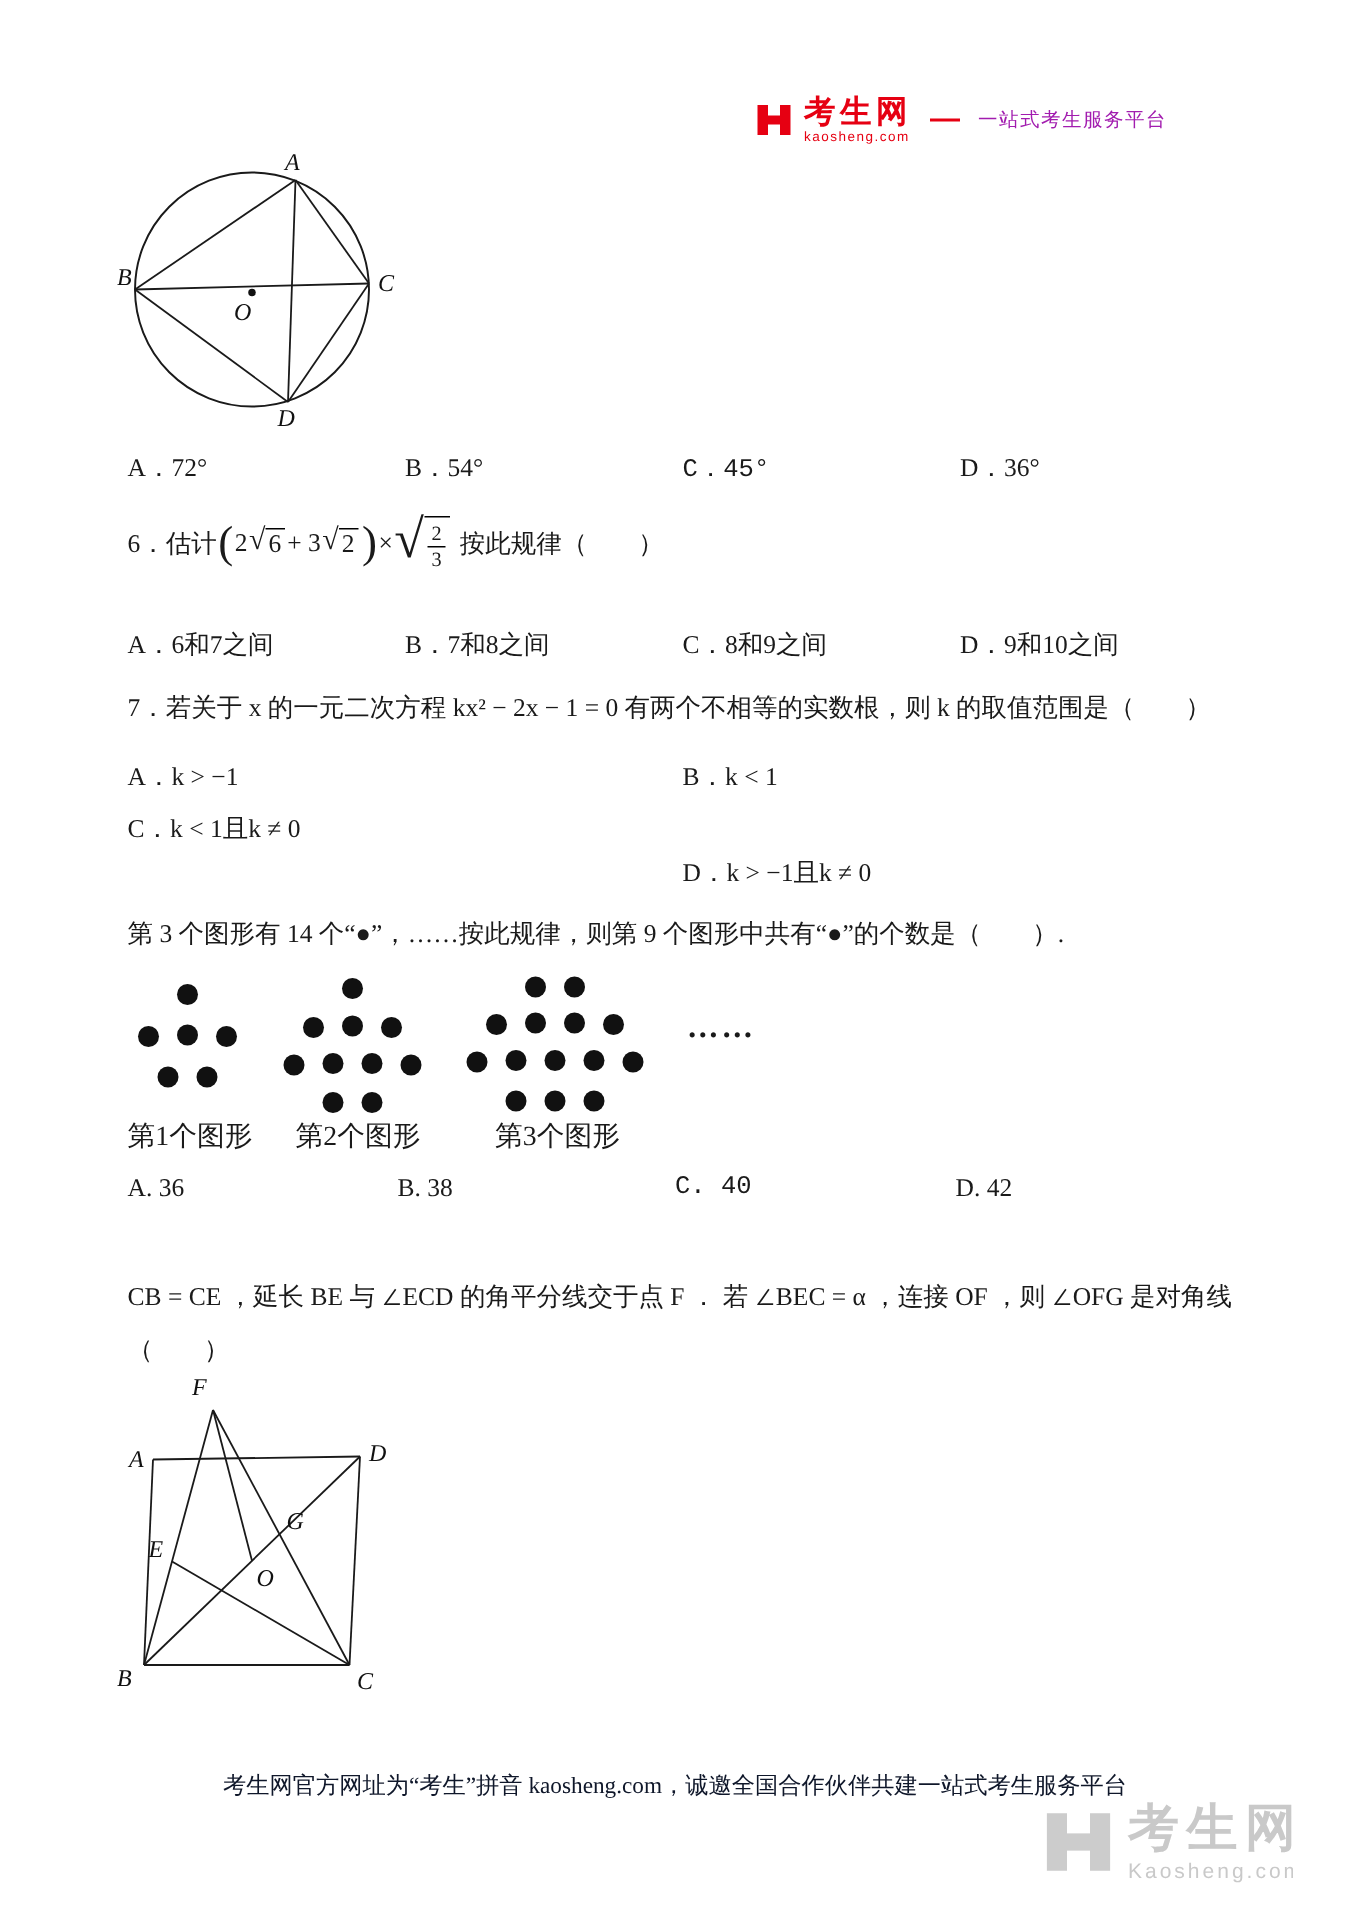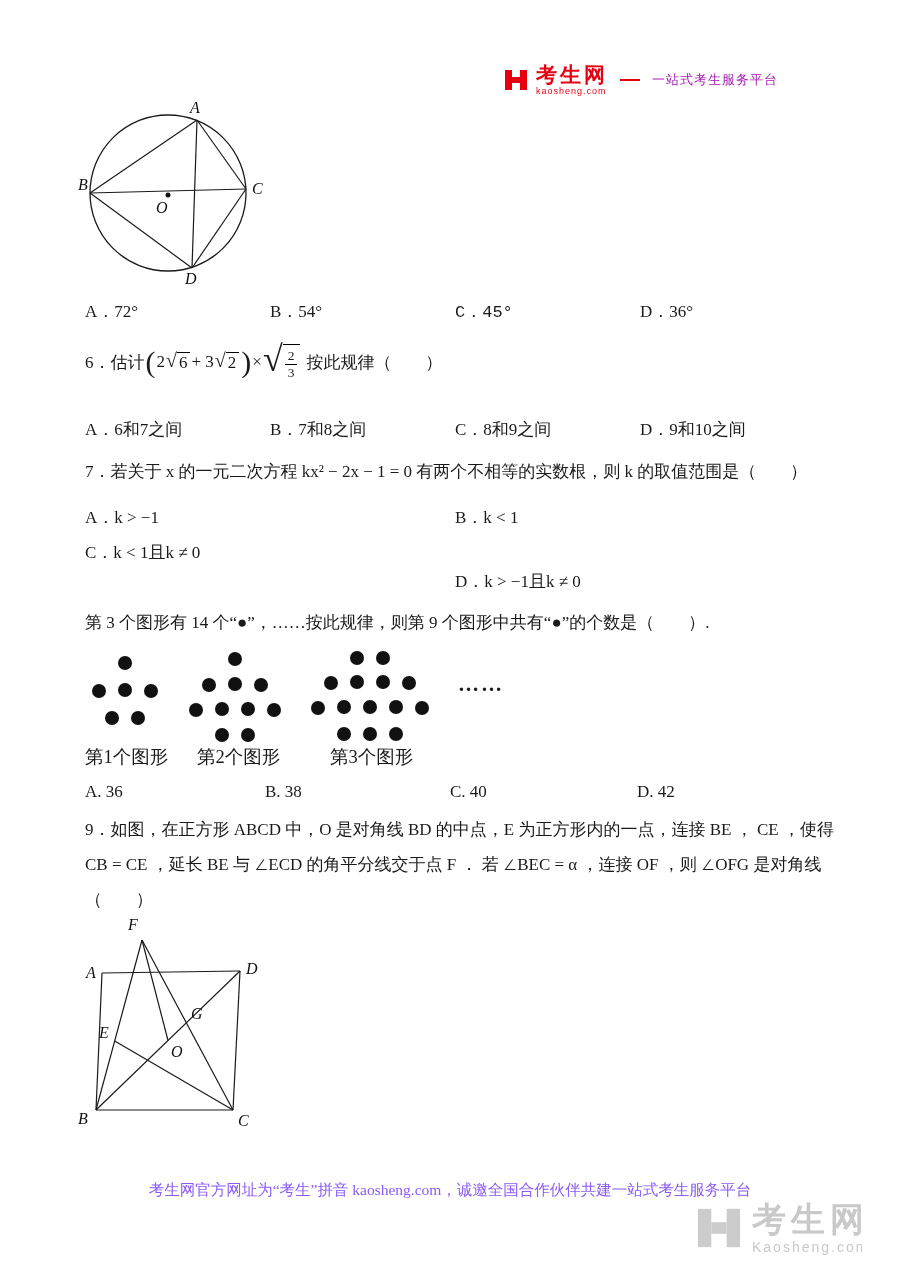"C. 40" span.opt { font-family: none -> Liberation Mono, monospace }
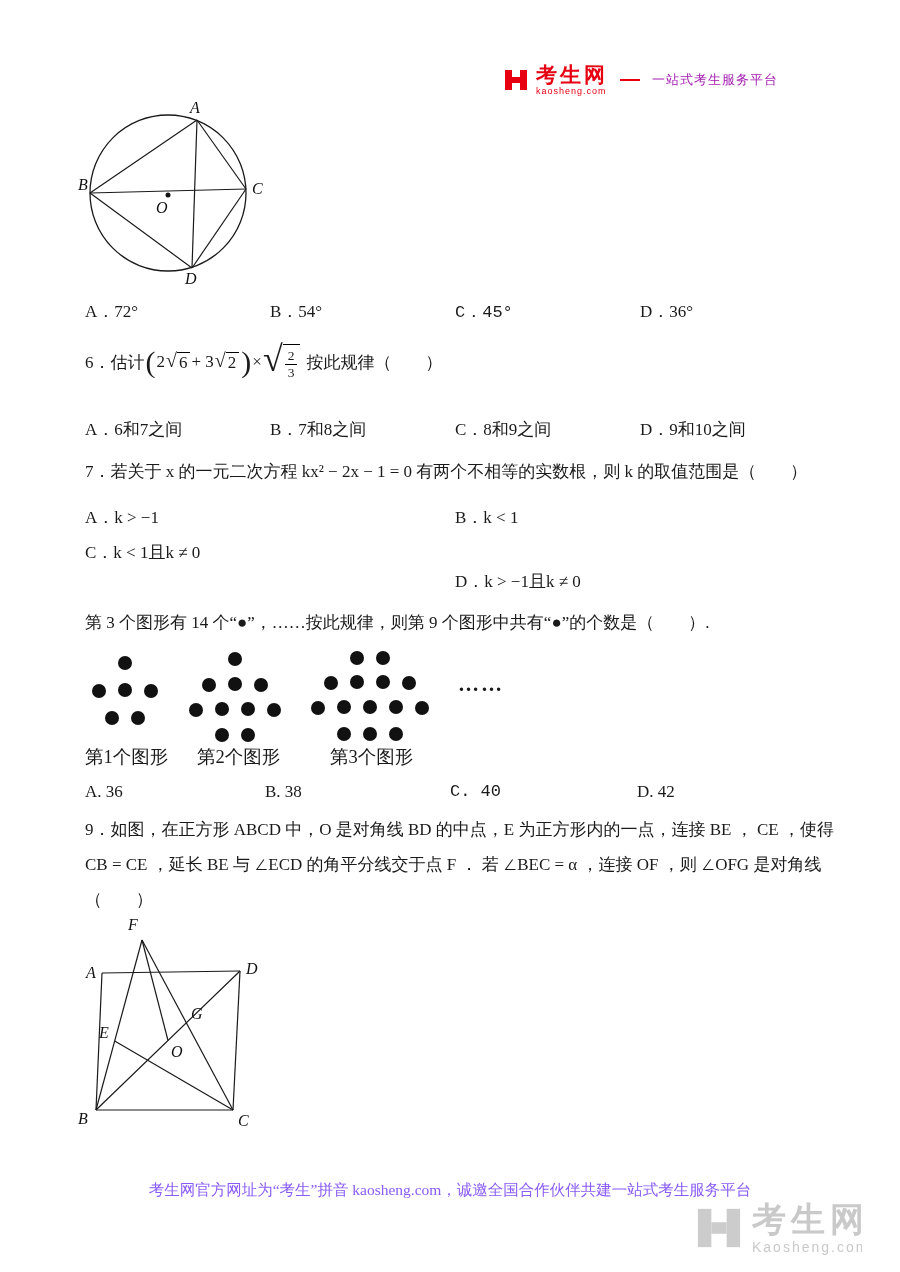"9．如图，在正方形 ABCD 中，O 是对角线 BD" div.qtext { html: <div>9．如图，在正方形 ABCD 中，O 是对角线 BD 的中点，E 为正方形内的一点，连接 BE ， CE ，使得</div> -> none }
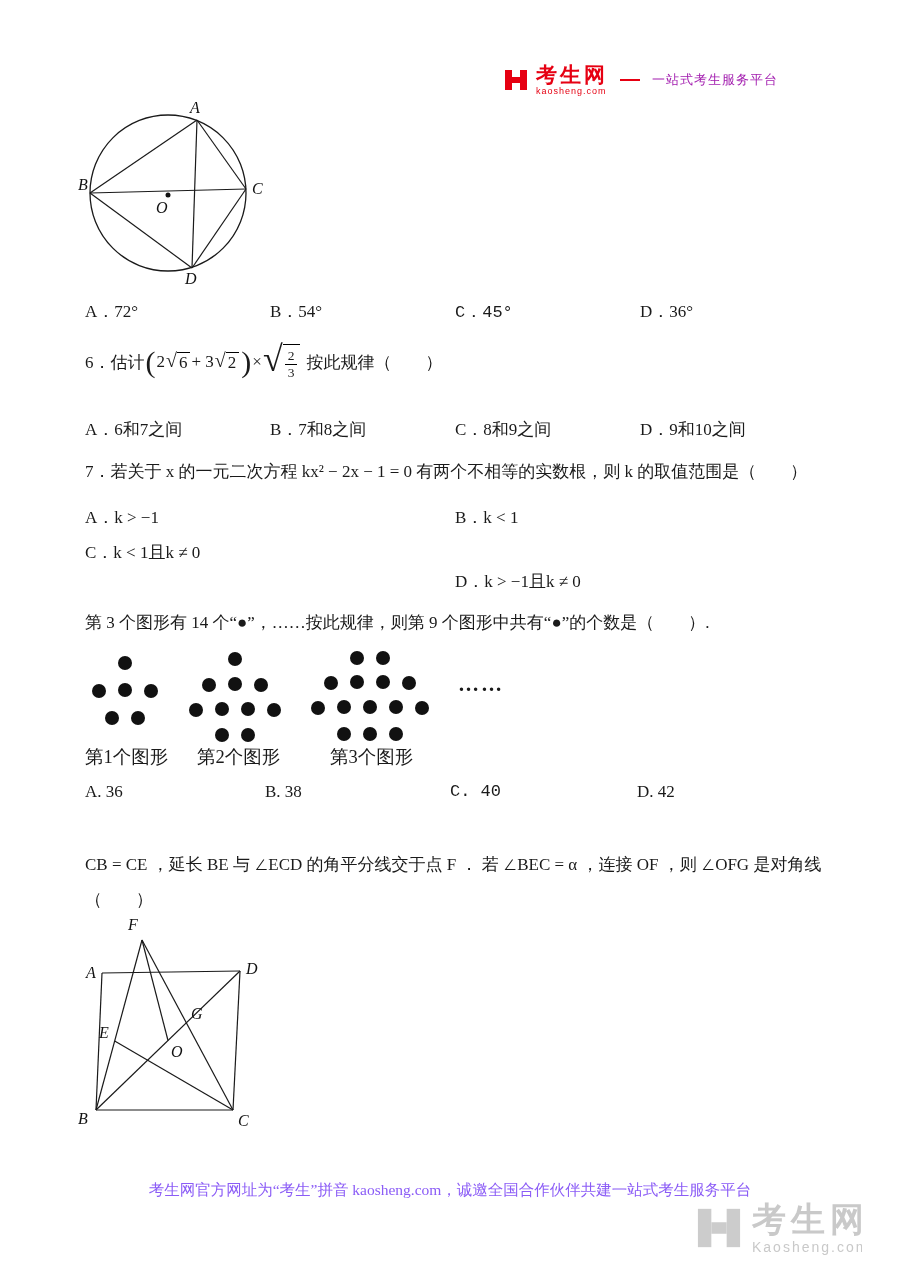"考生网官方网址为“考生”拼音" .footer { color: #8b5cf6 -> #0f172a }
